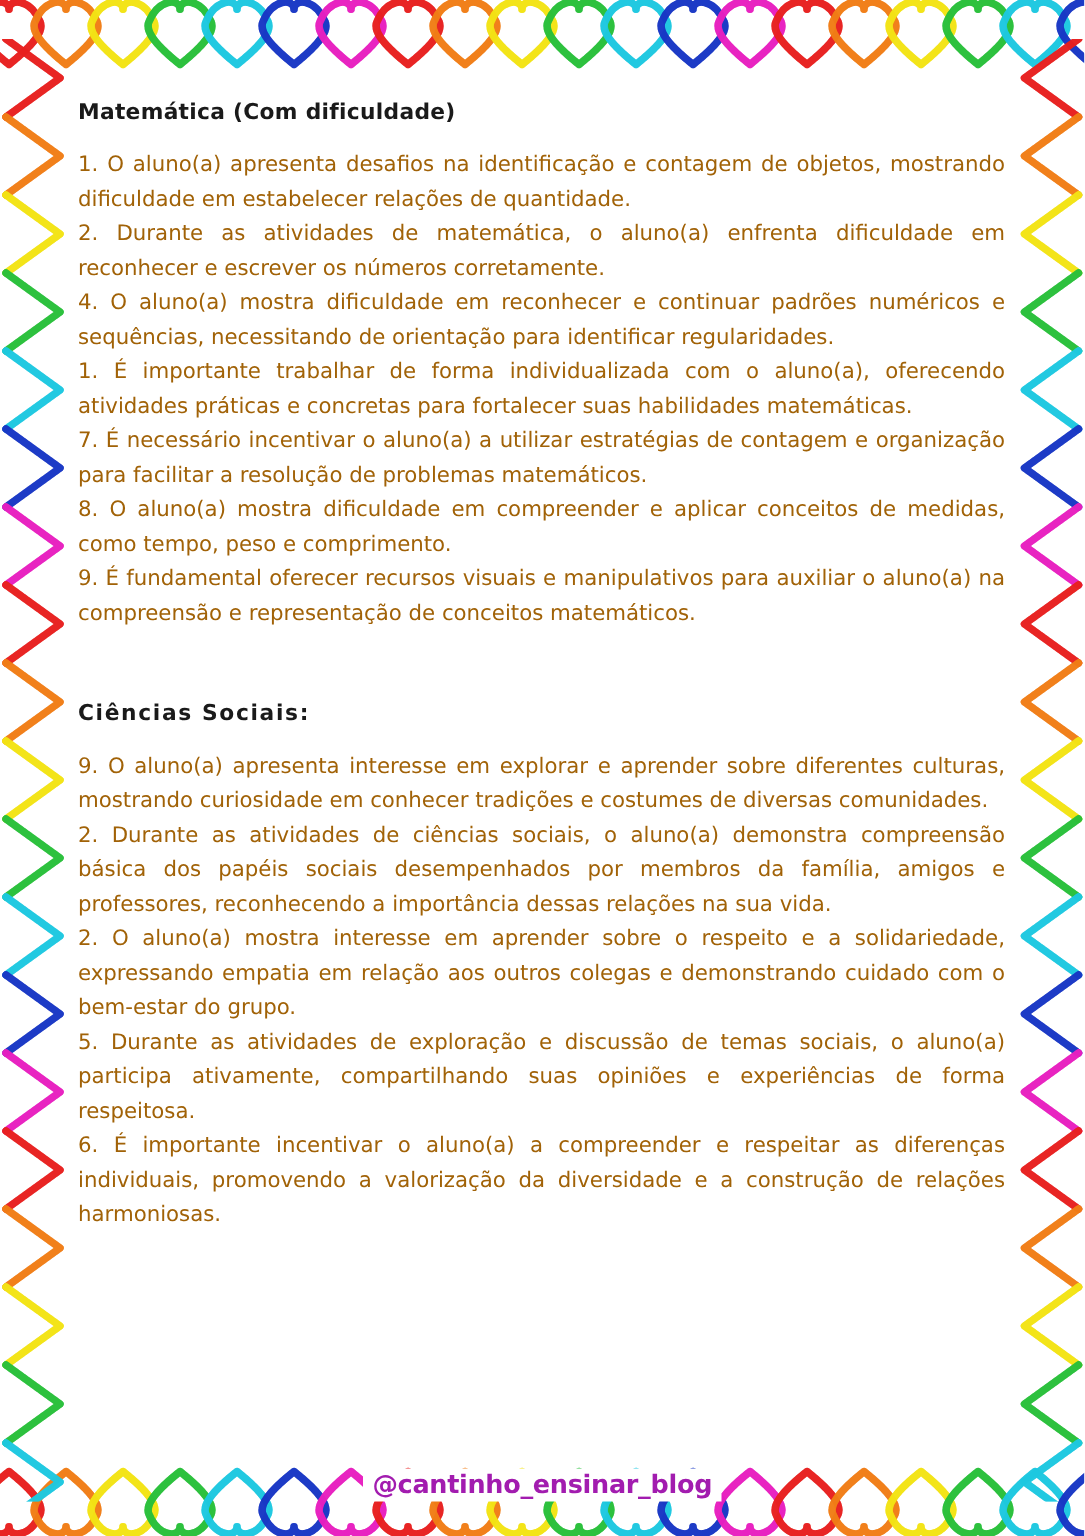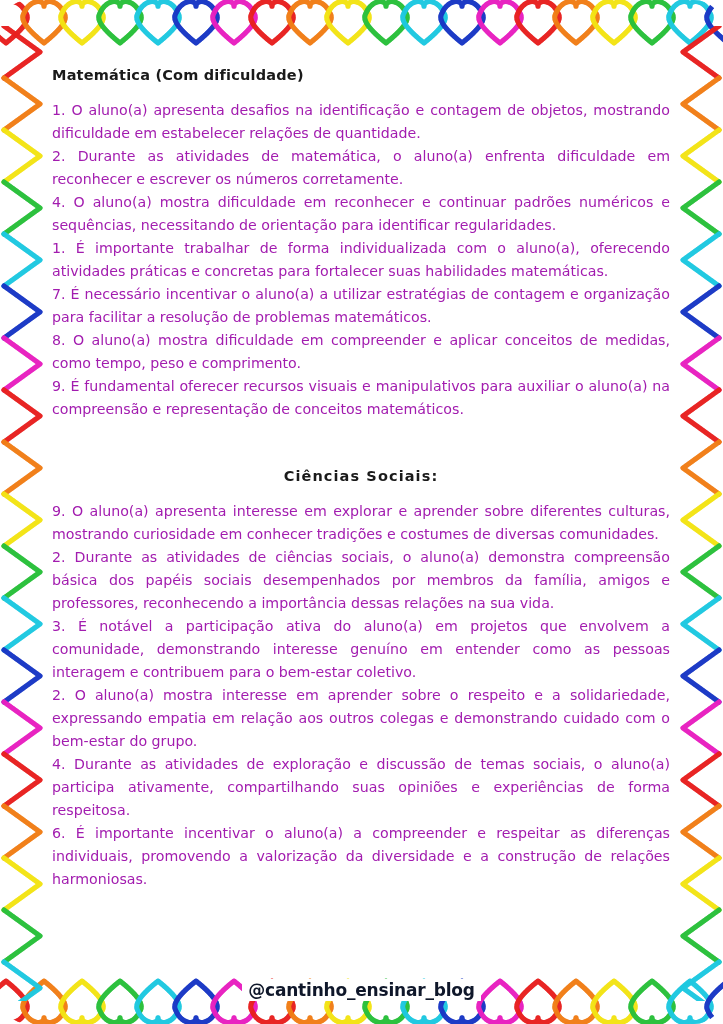"Matemática (Com dificuldade)" #page { border-radius: 29px -> none }
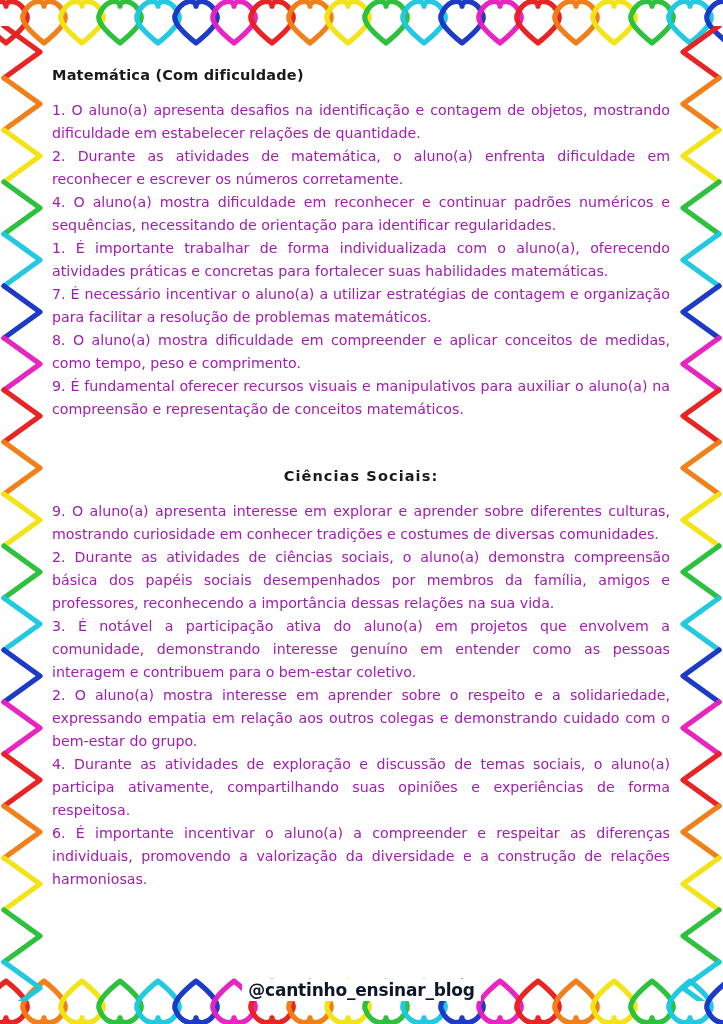"1. O aluno(a) apresenta desafios" .item { color: #a21caf -> #a16207 }
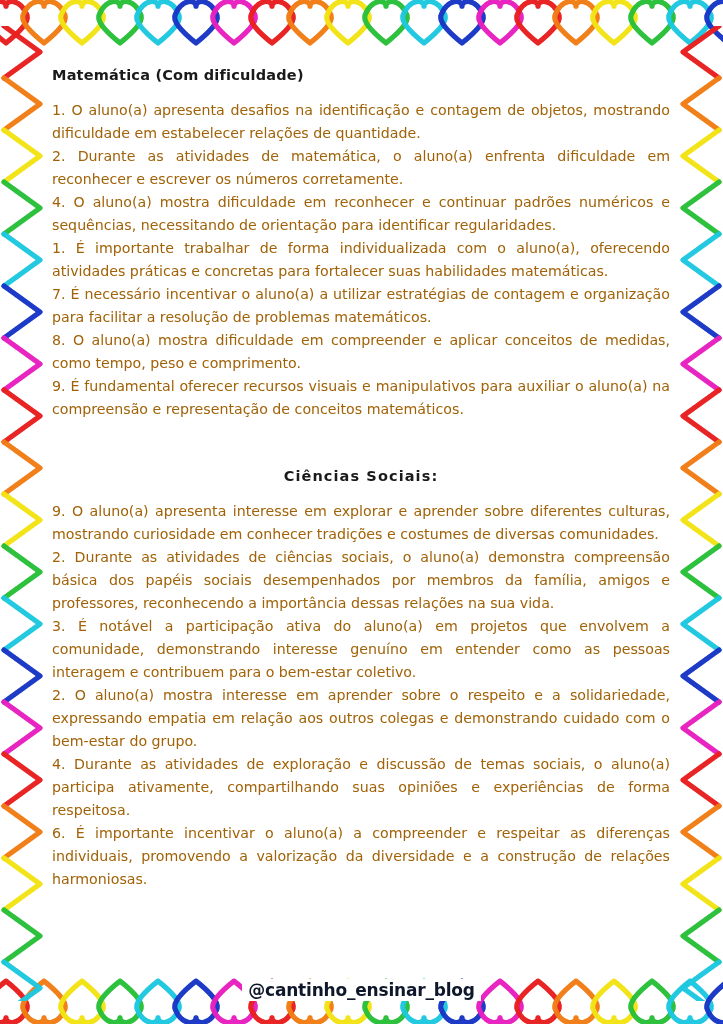"Ciências Sociais:" .section-title.spaced { text-align: center -> none }
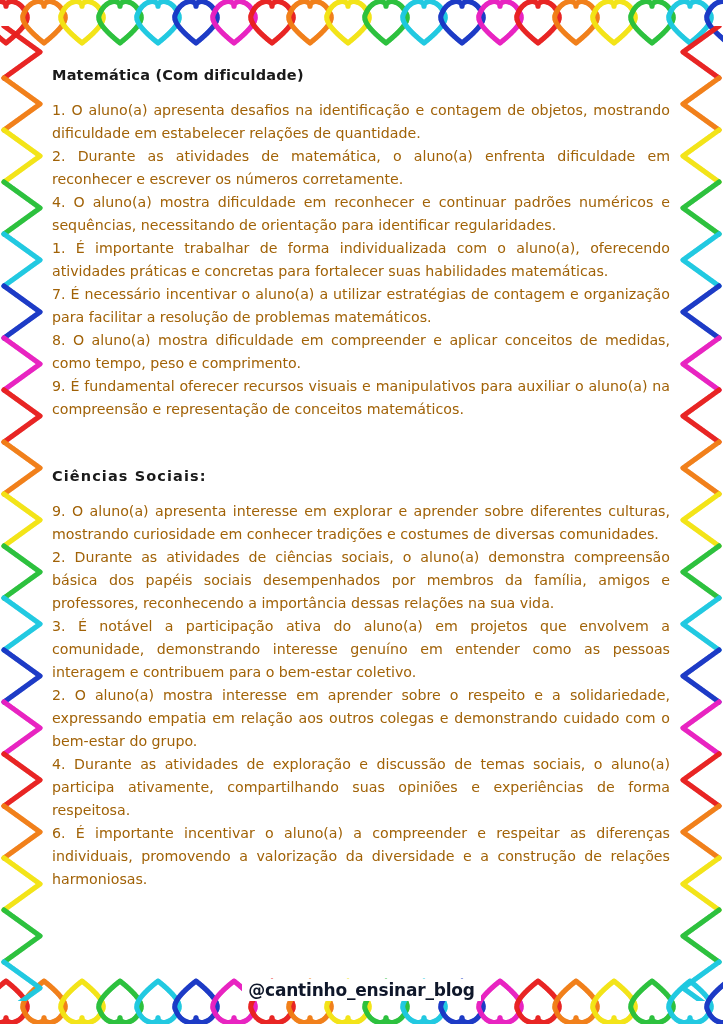"3. É notável a participação" p.item { html: <p>3. É notável a participação ativa do aluno(a) em projetos que envolvem a comunidade, demonstrando interesse genuíno em entender como as pessoas interagem e contribuem para o bem-estar coletivo.</p> -> none }
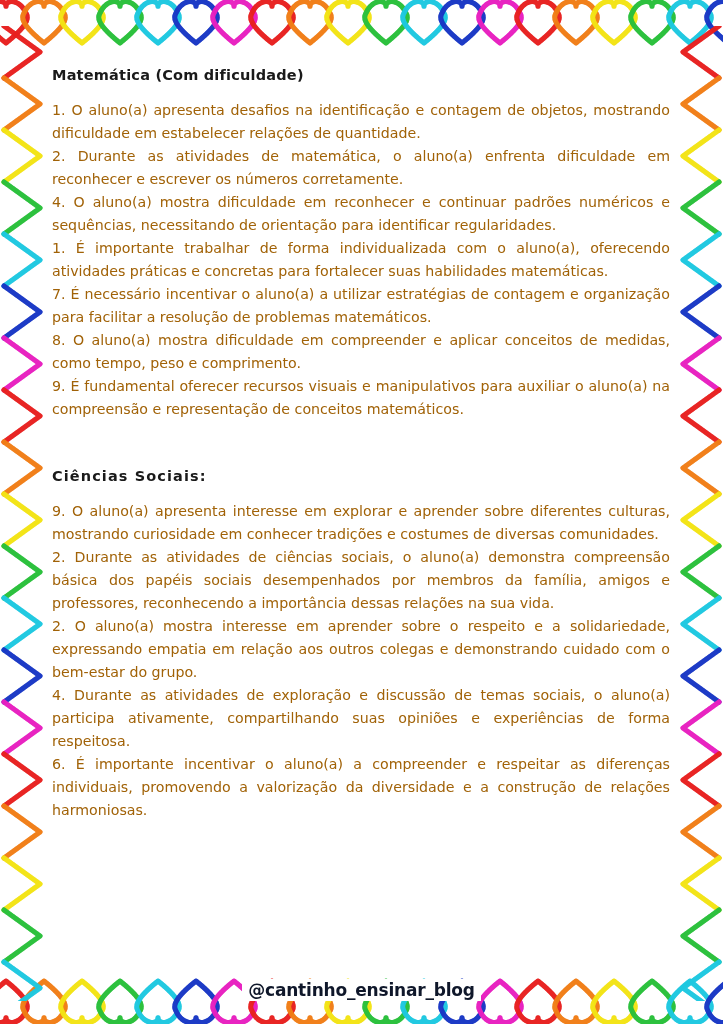"4. Durante as atividades de" p.item { text: 4 -> 5 }
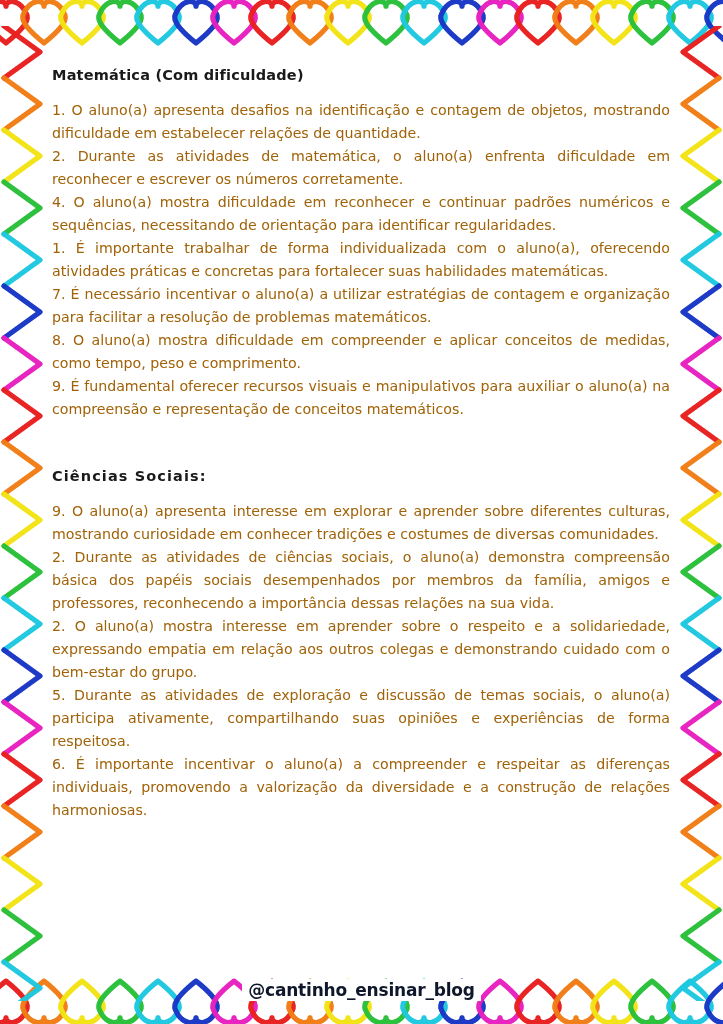"@cantinho_ensinar_blog" #footer-handle { color: #0f172a -> #a21caf }
